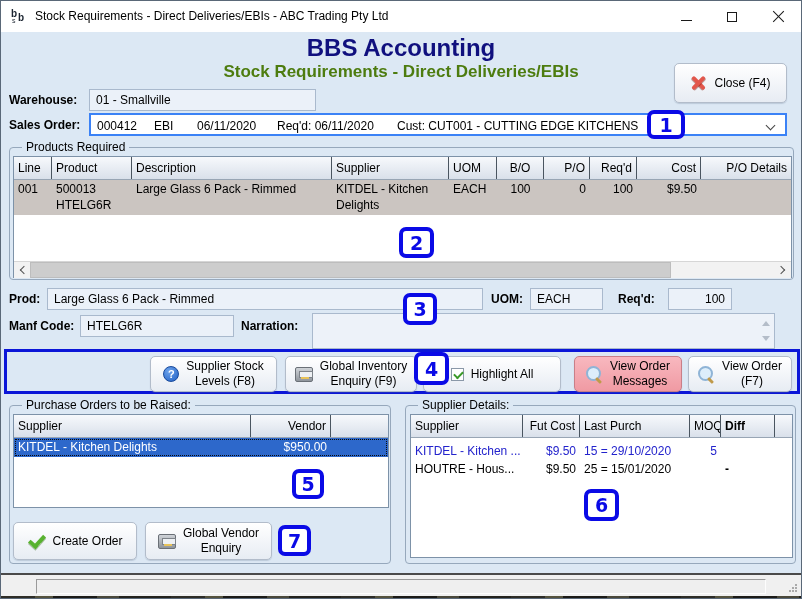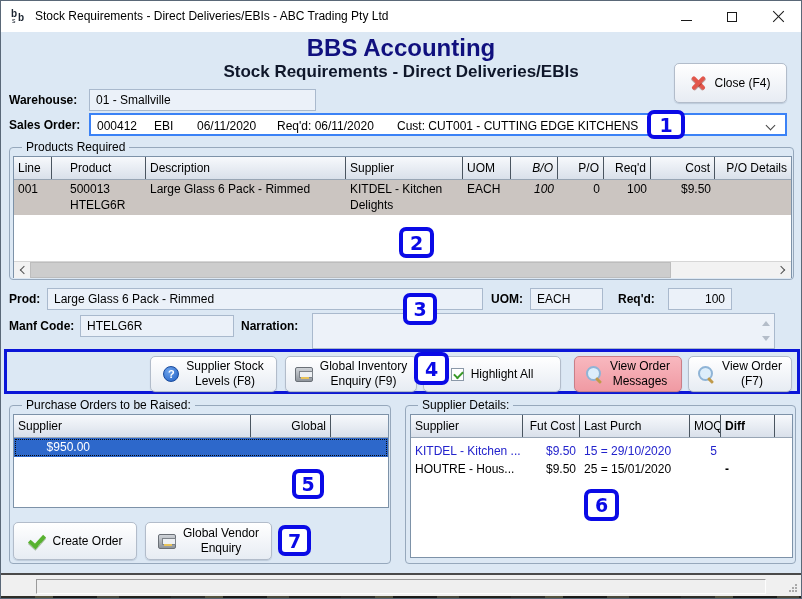"Stock Requirements - Direct Deliveries/EBIs" .screen-title { color: #0f172a -> #4d7c0f }
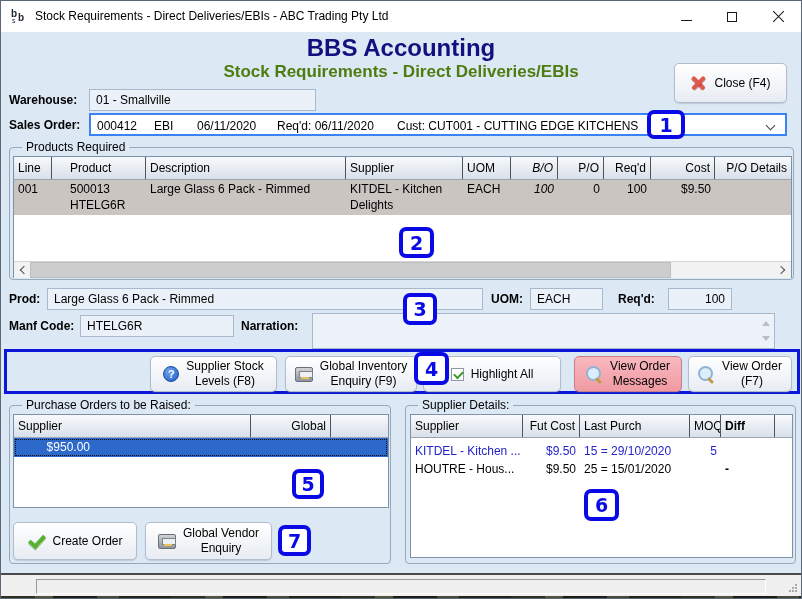"Product" .c1 { margin-left: 14px -> none }
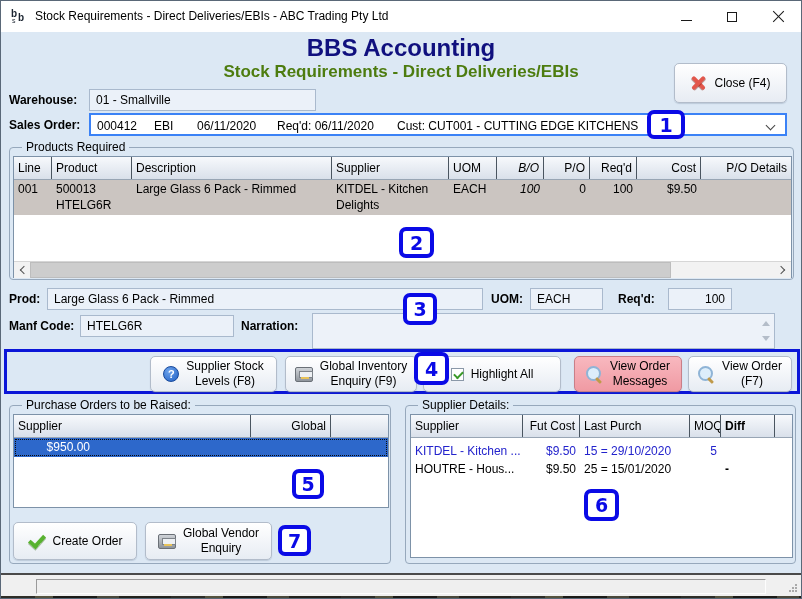"B/O" .c5 { font-style: italic -> none; text-align: right -> center }
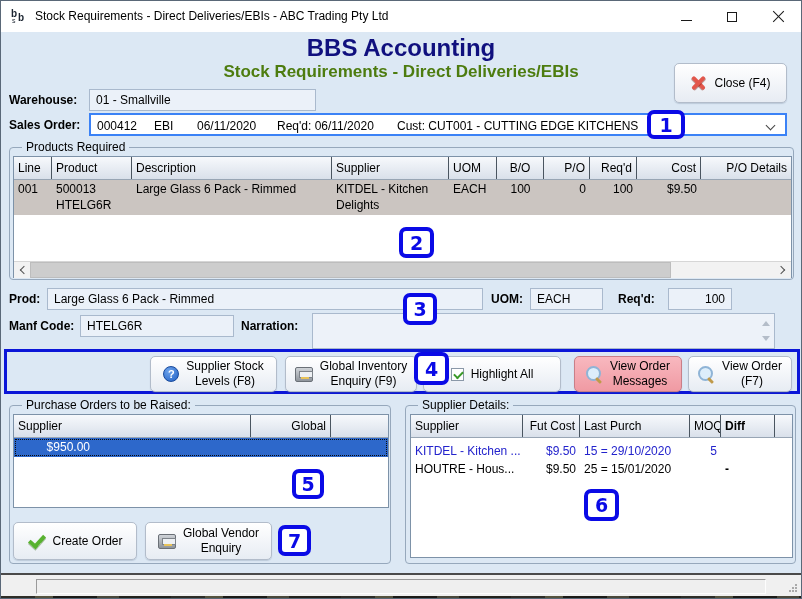"Global" div.k1 { text: Global -> Vendor }
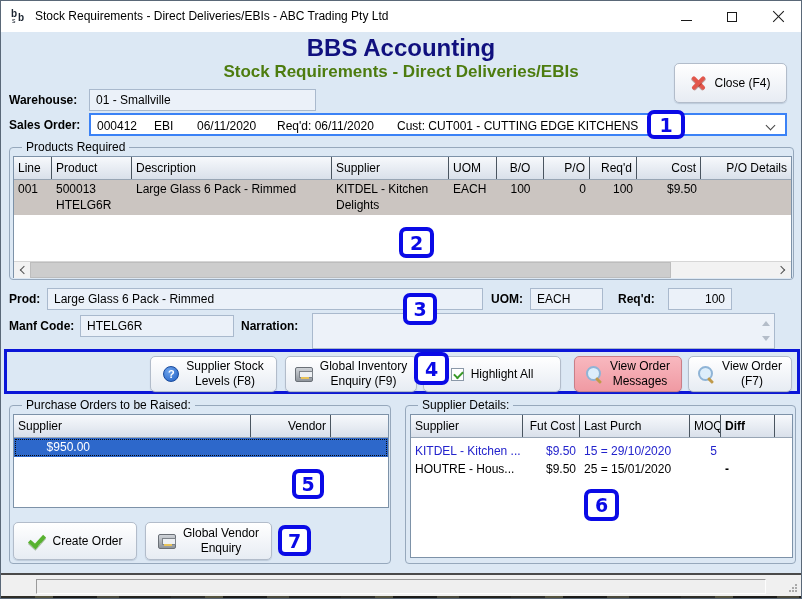"KITDEL - Kitchen Delights" div.k0 { html: none -> <div>KITDEL - Kitchen Delights</div> }
